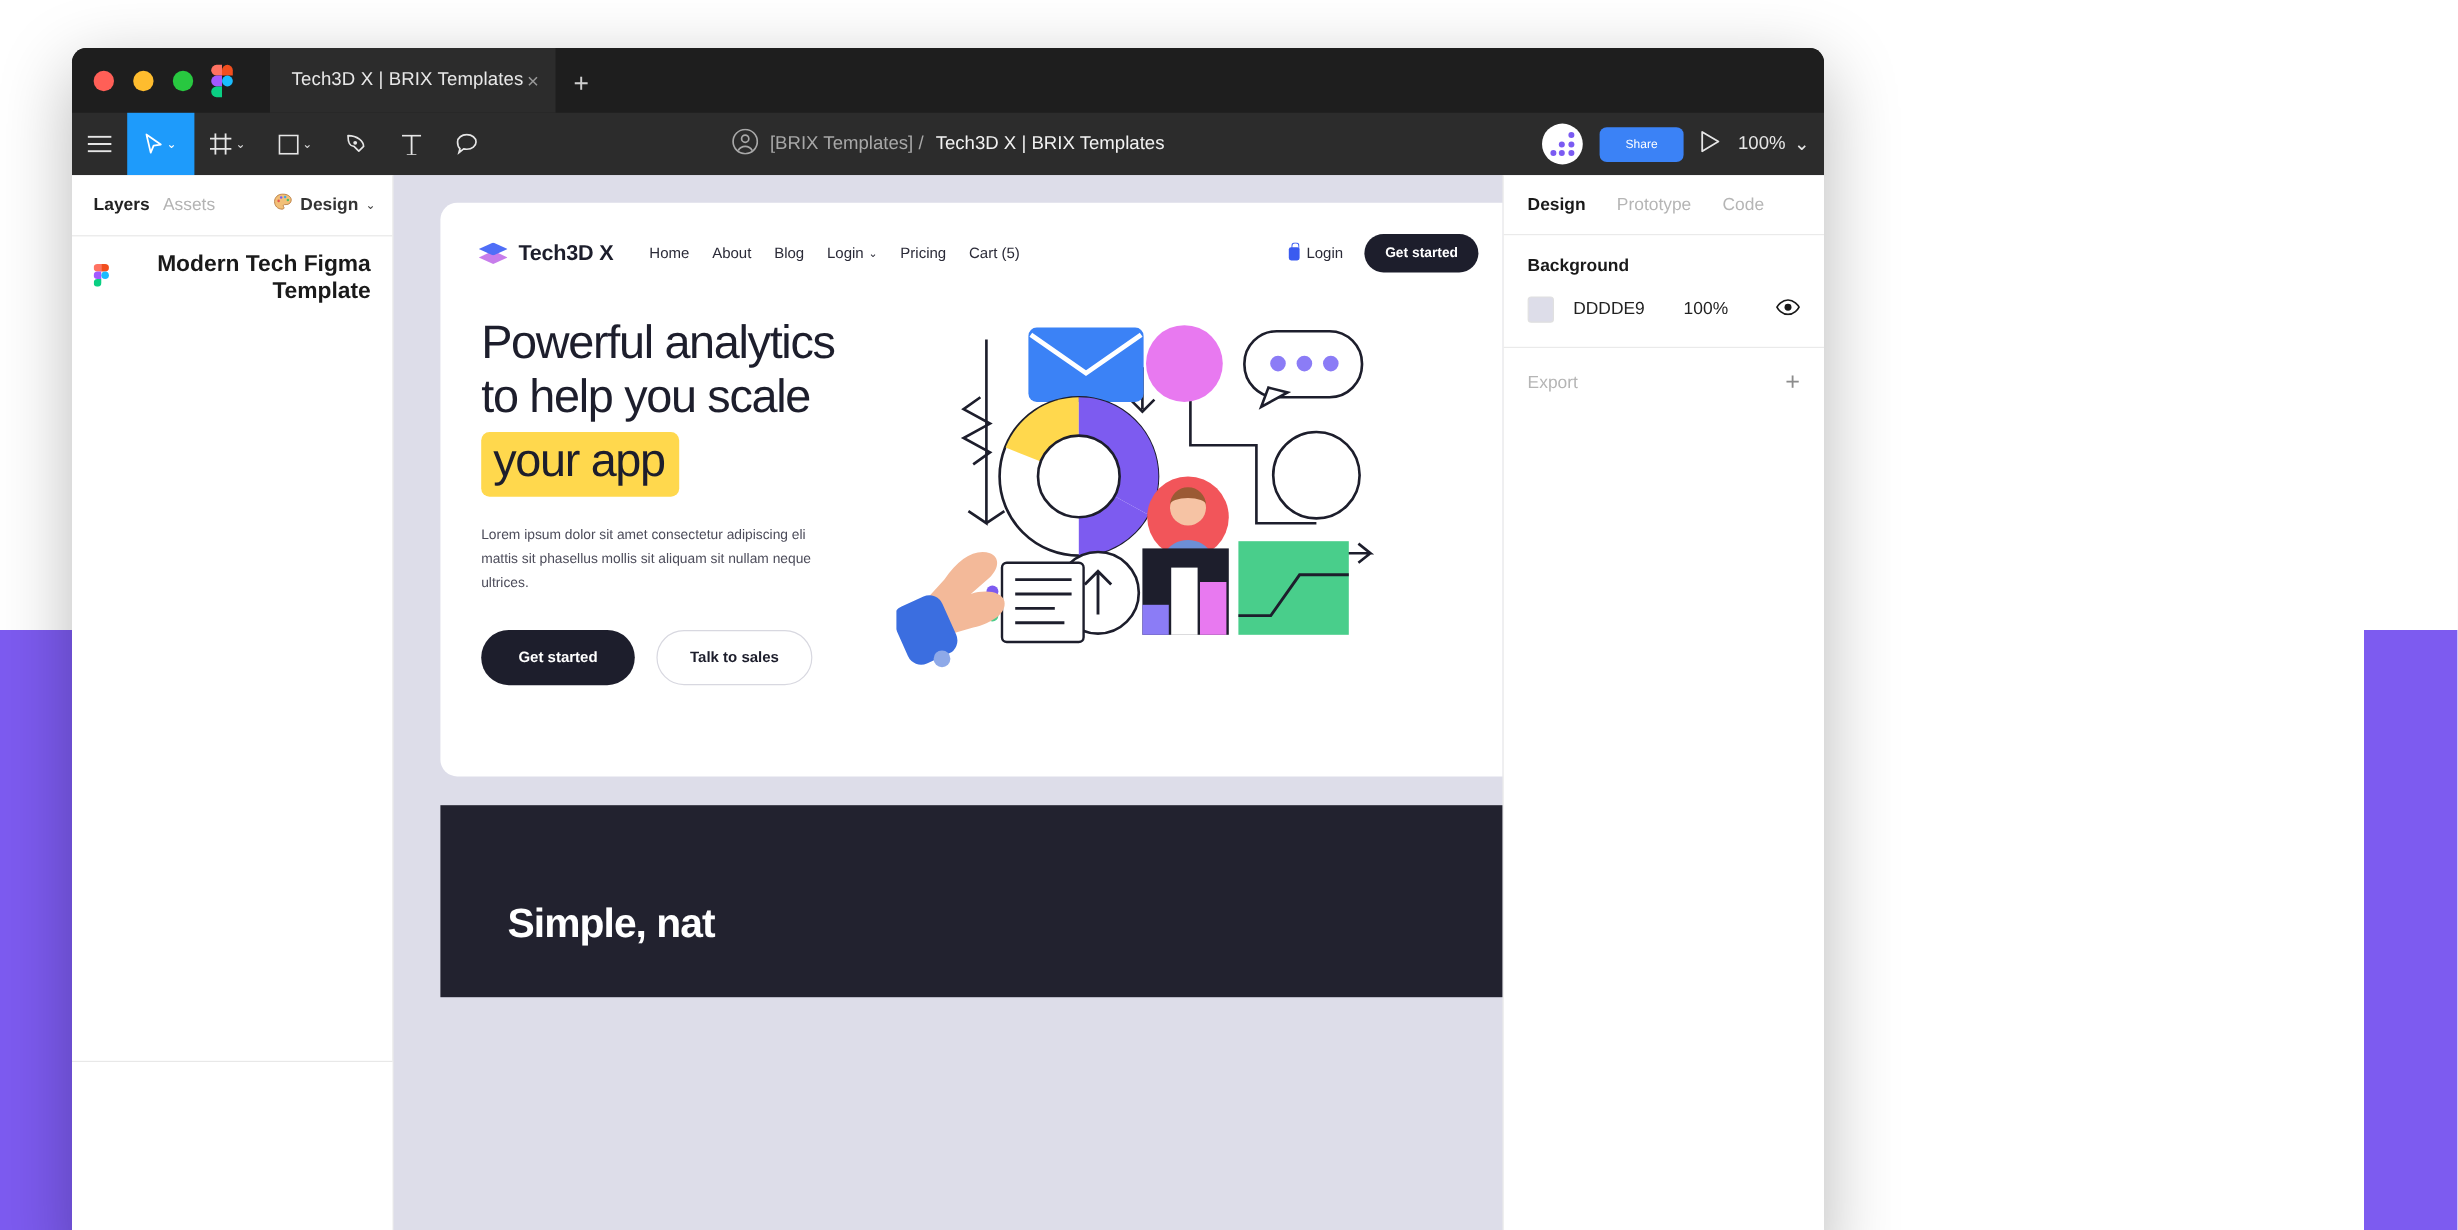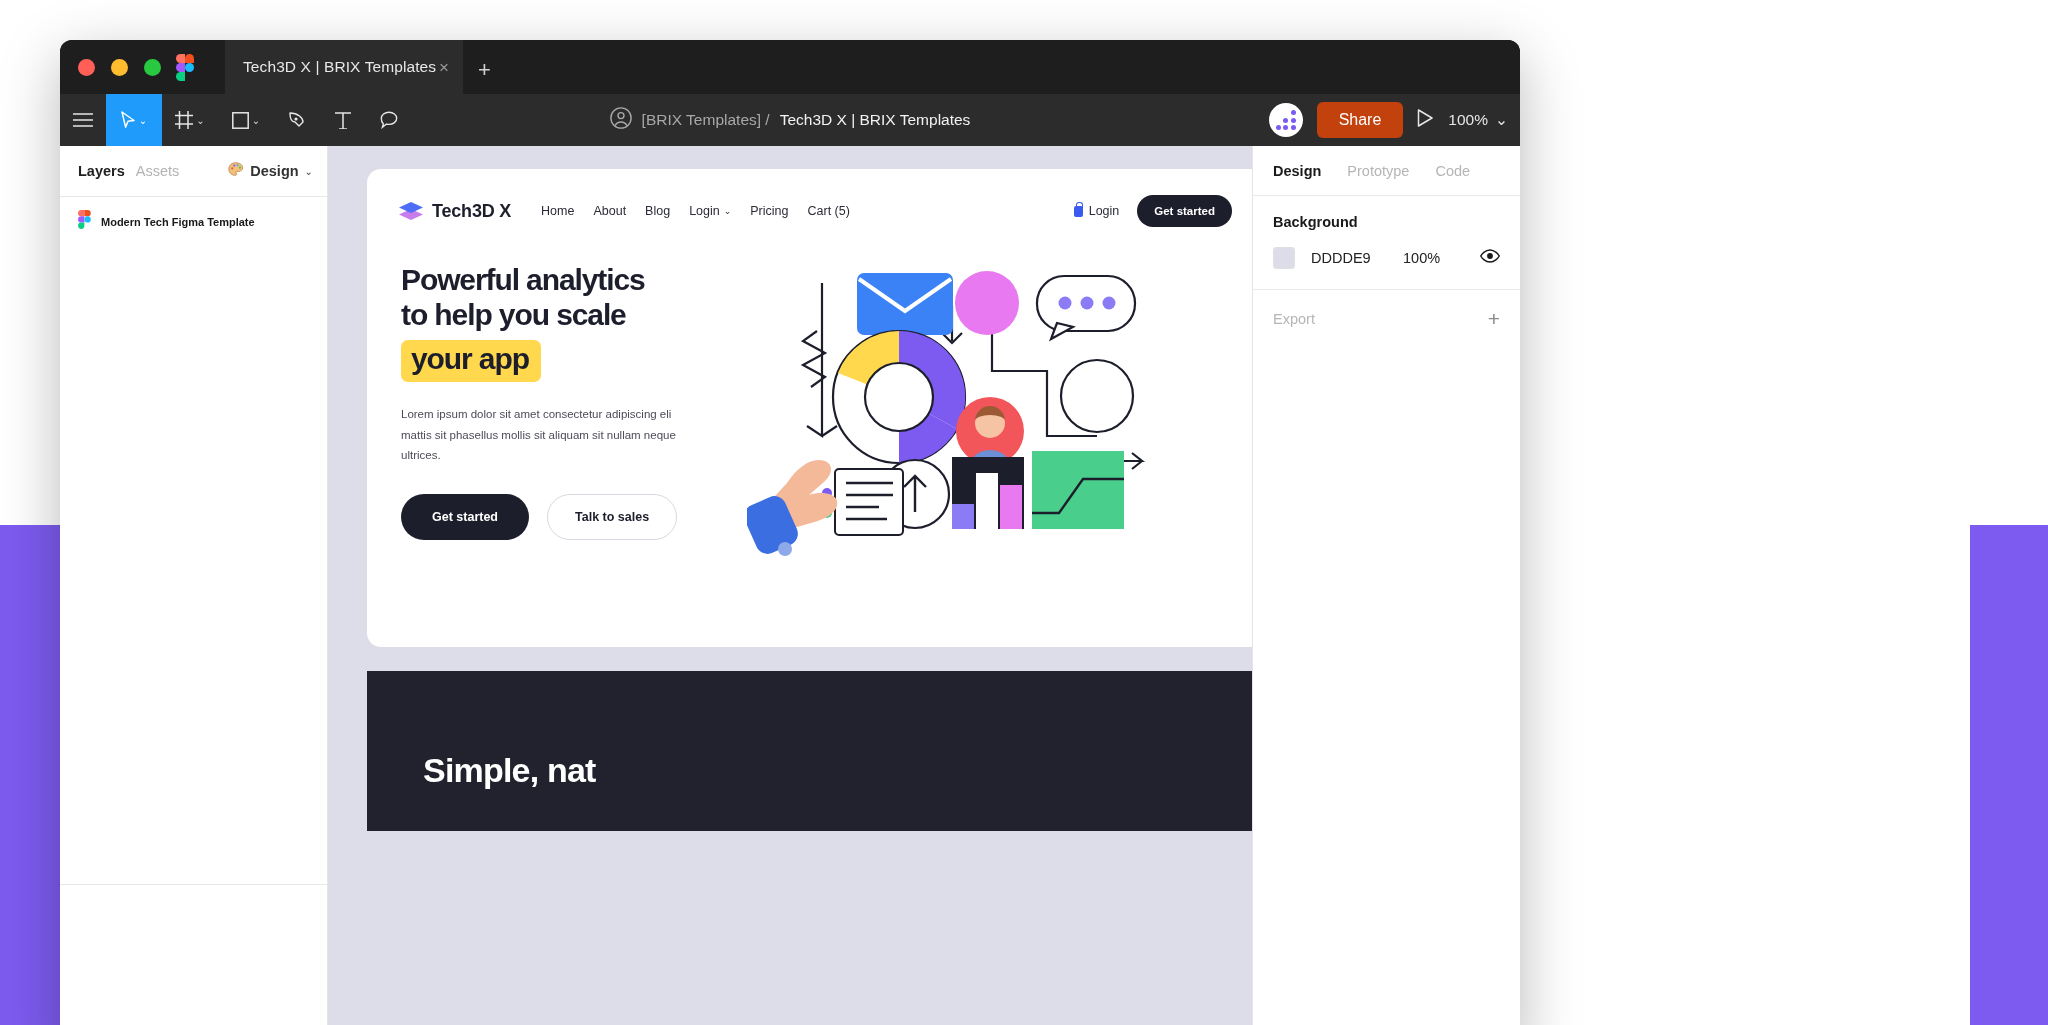"Share" .share-btn { background: #c2410c -> #3b82f6; font-size: 16px -> 10px }
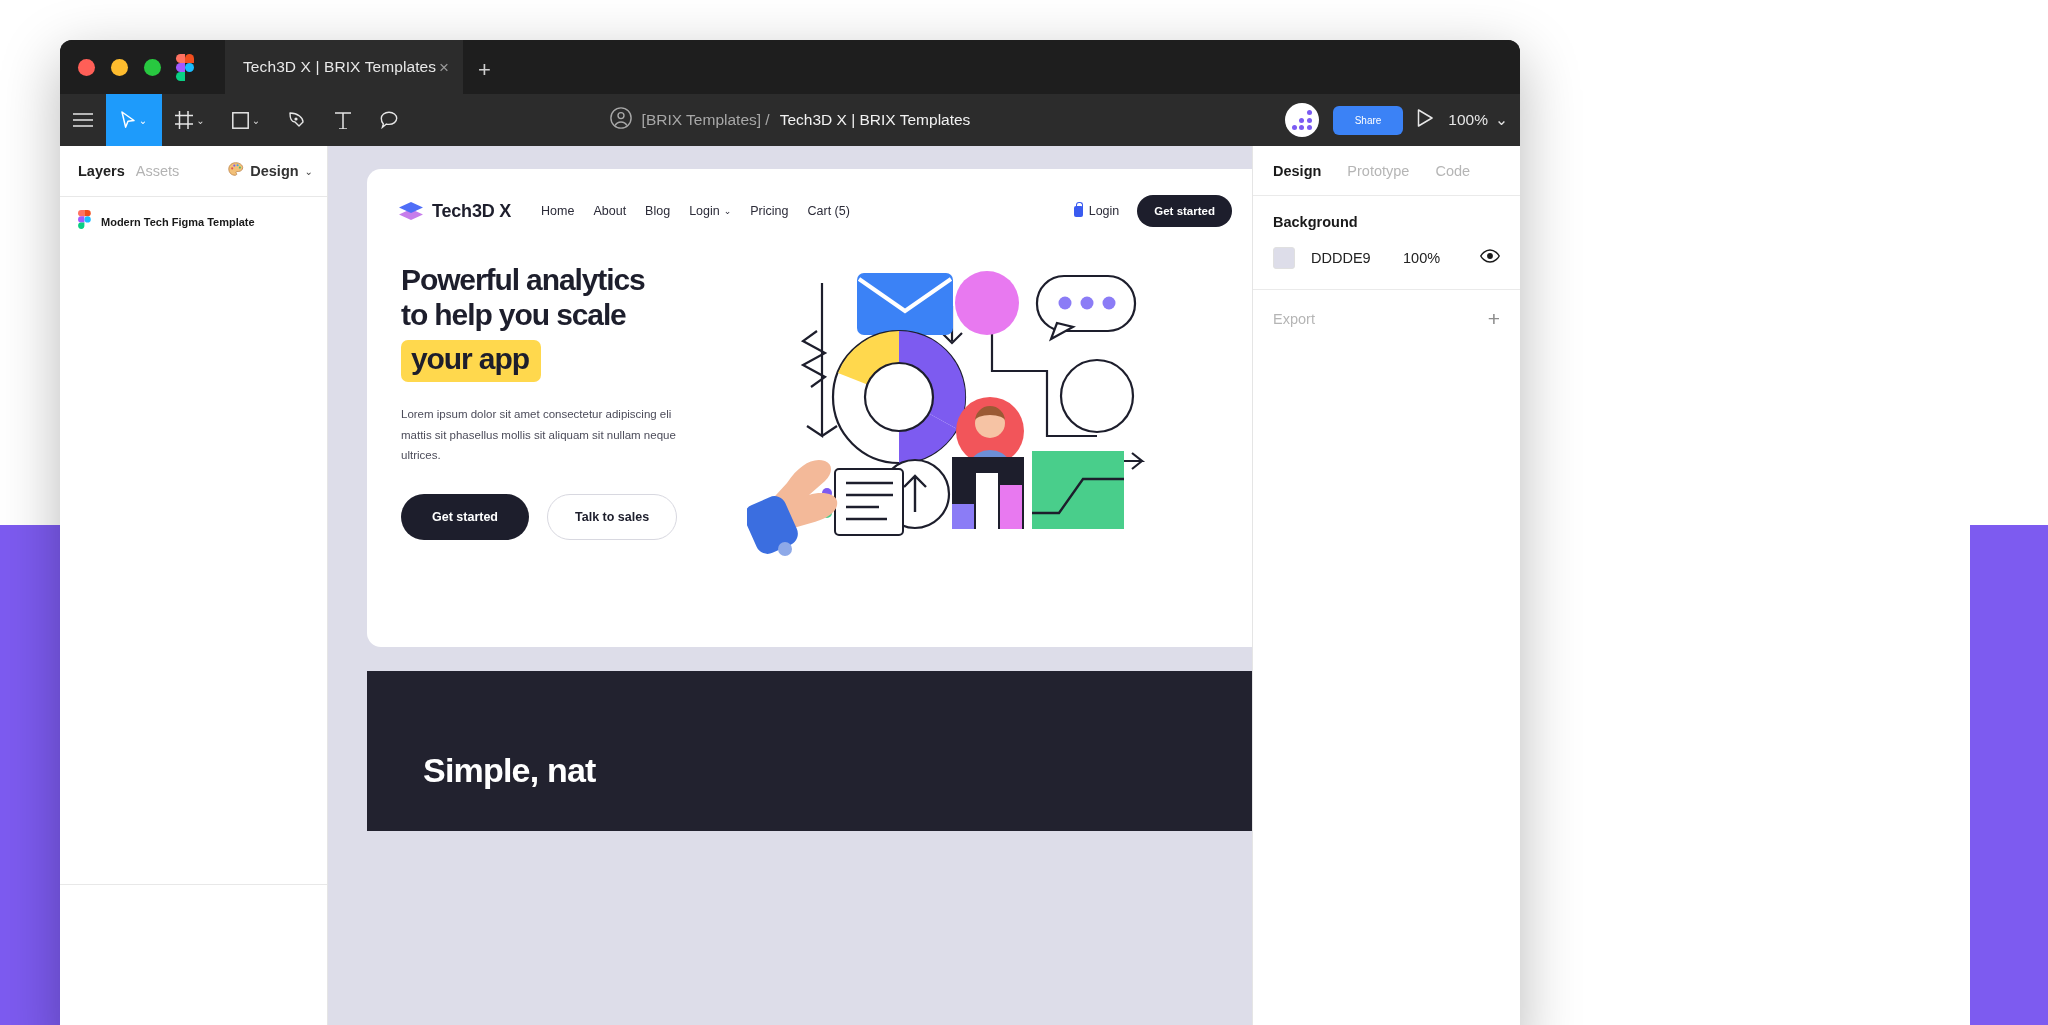"Modern Tech Figma Template" .layer-name { font-size: 11px -> 19px }
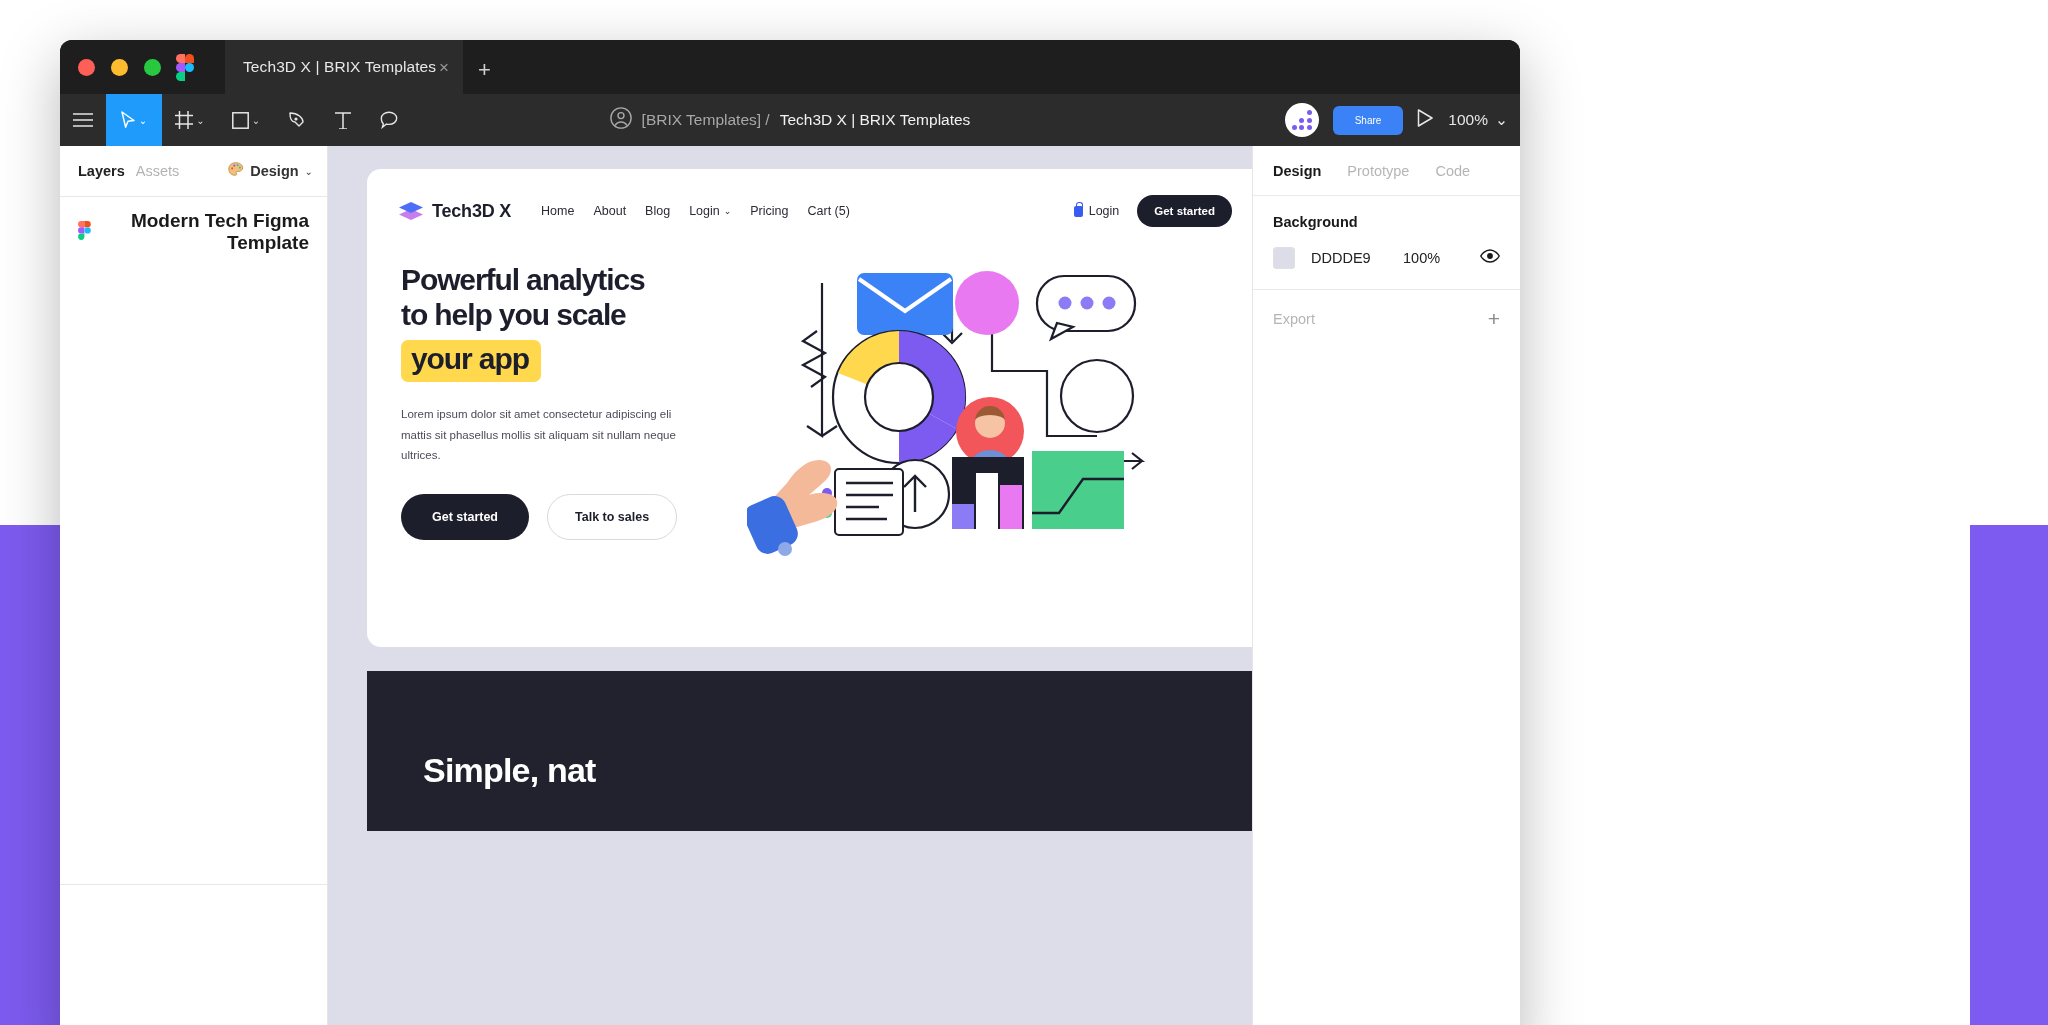"Powerful analytics" .hero-h1 { font-size: 30px -> 39px; font-weight: bold -> normal }
